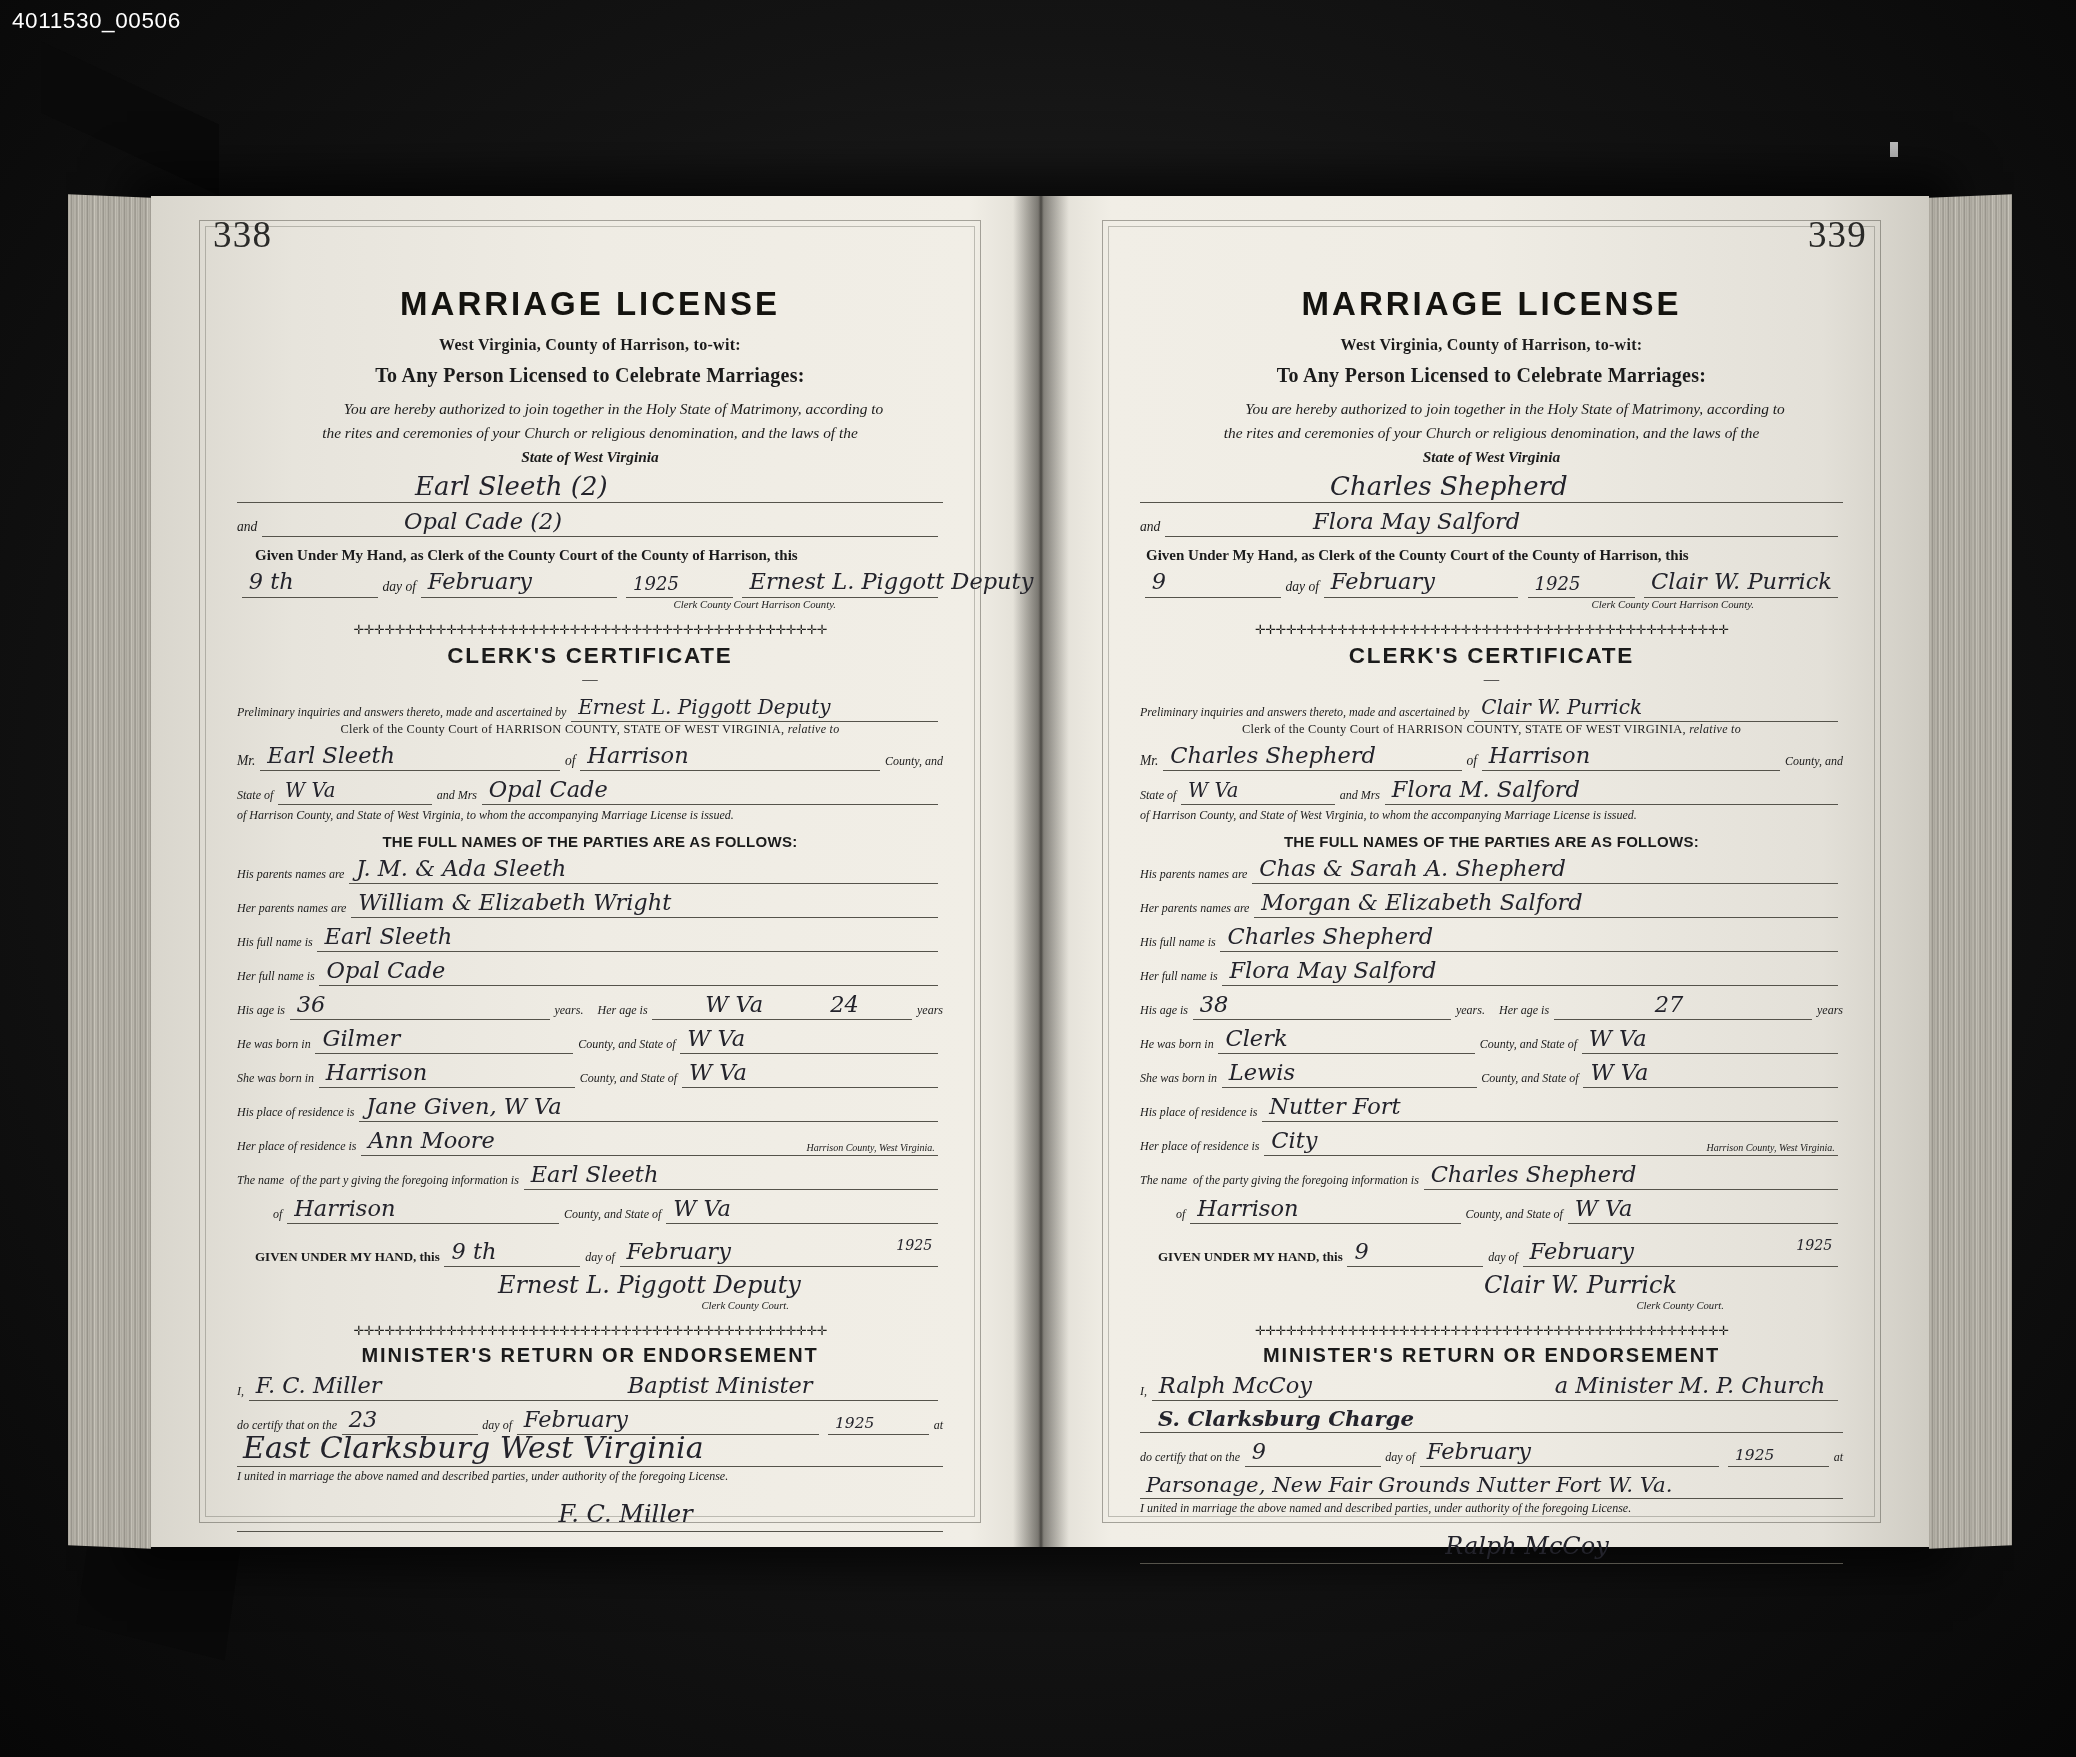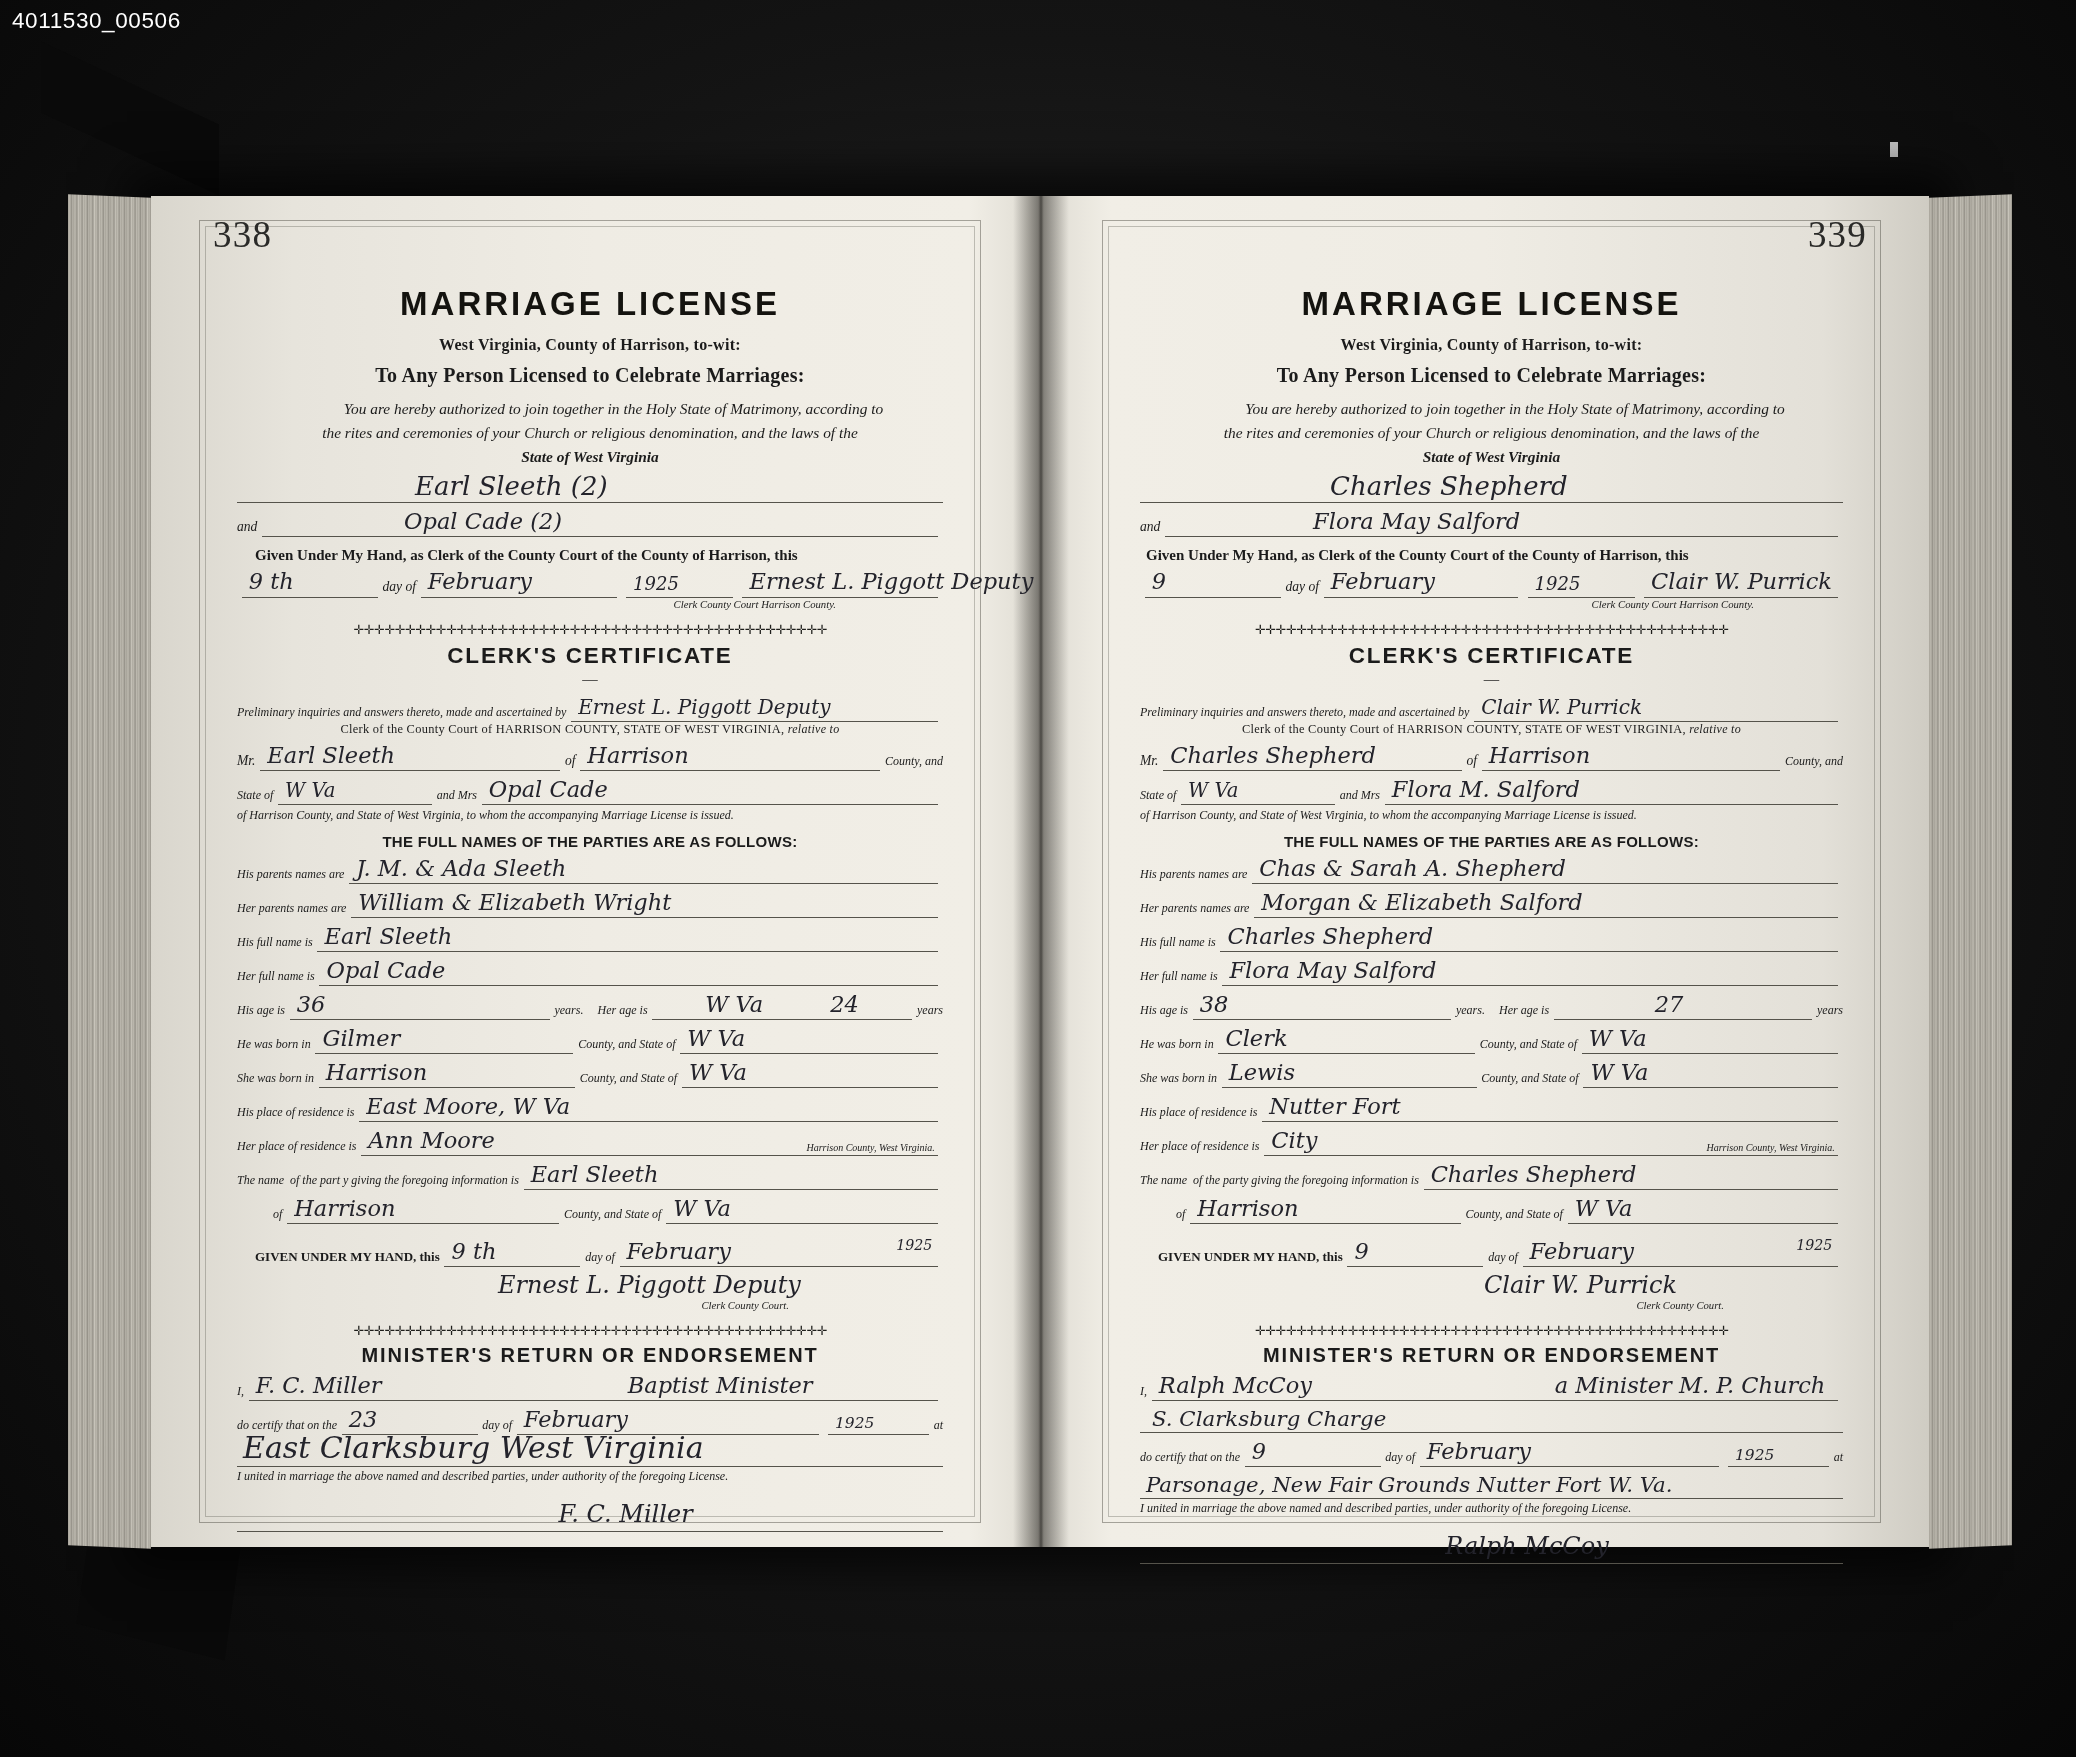"East Moore, W Va" span.hw { text: East Moore -> Jane Given }
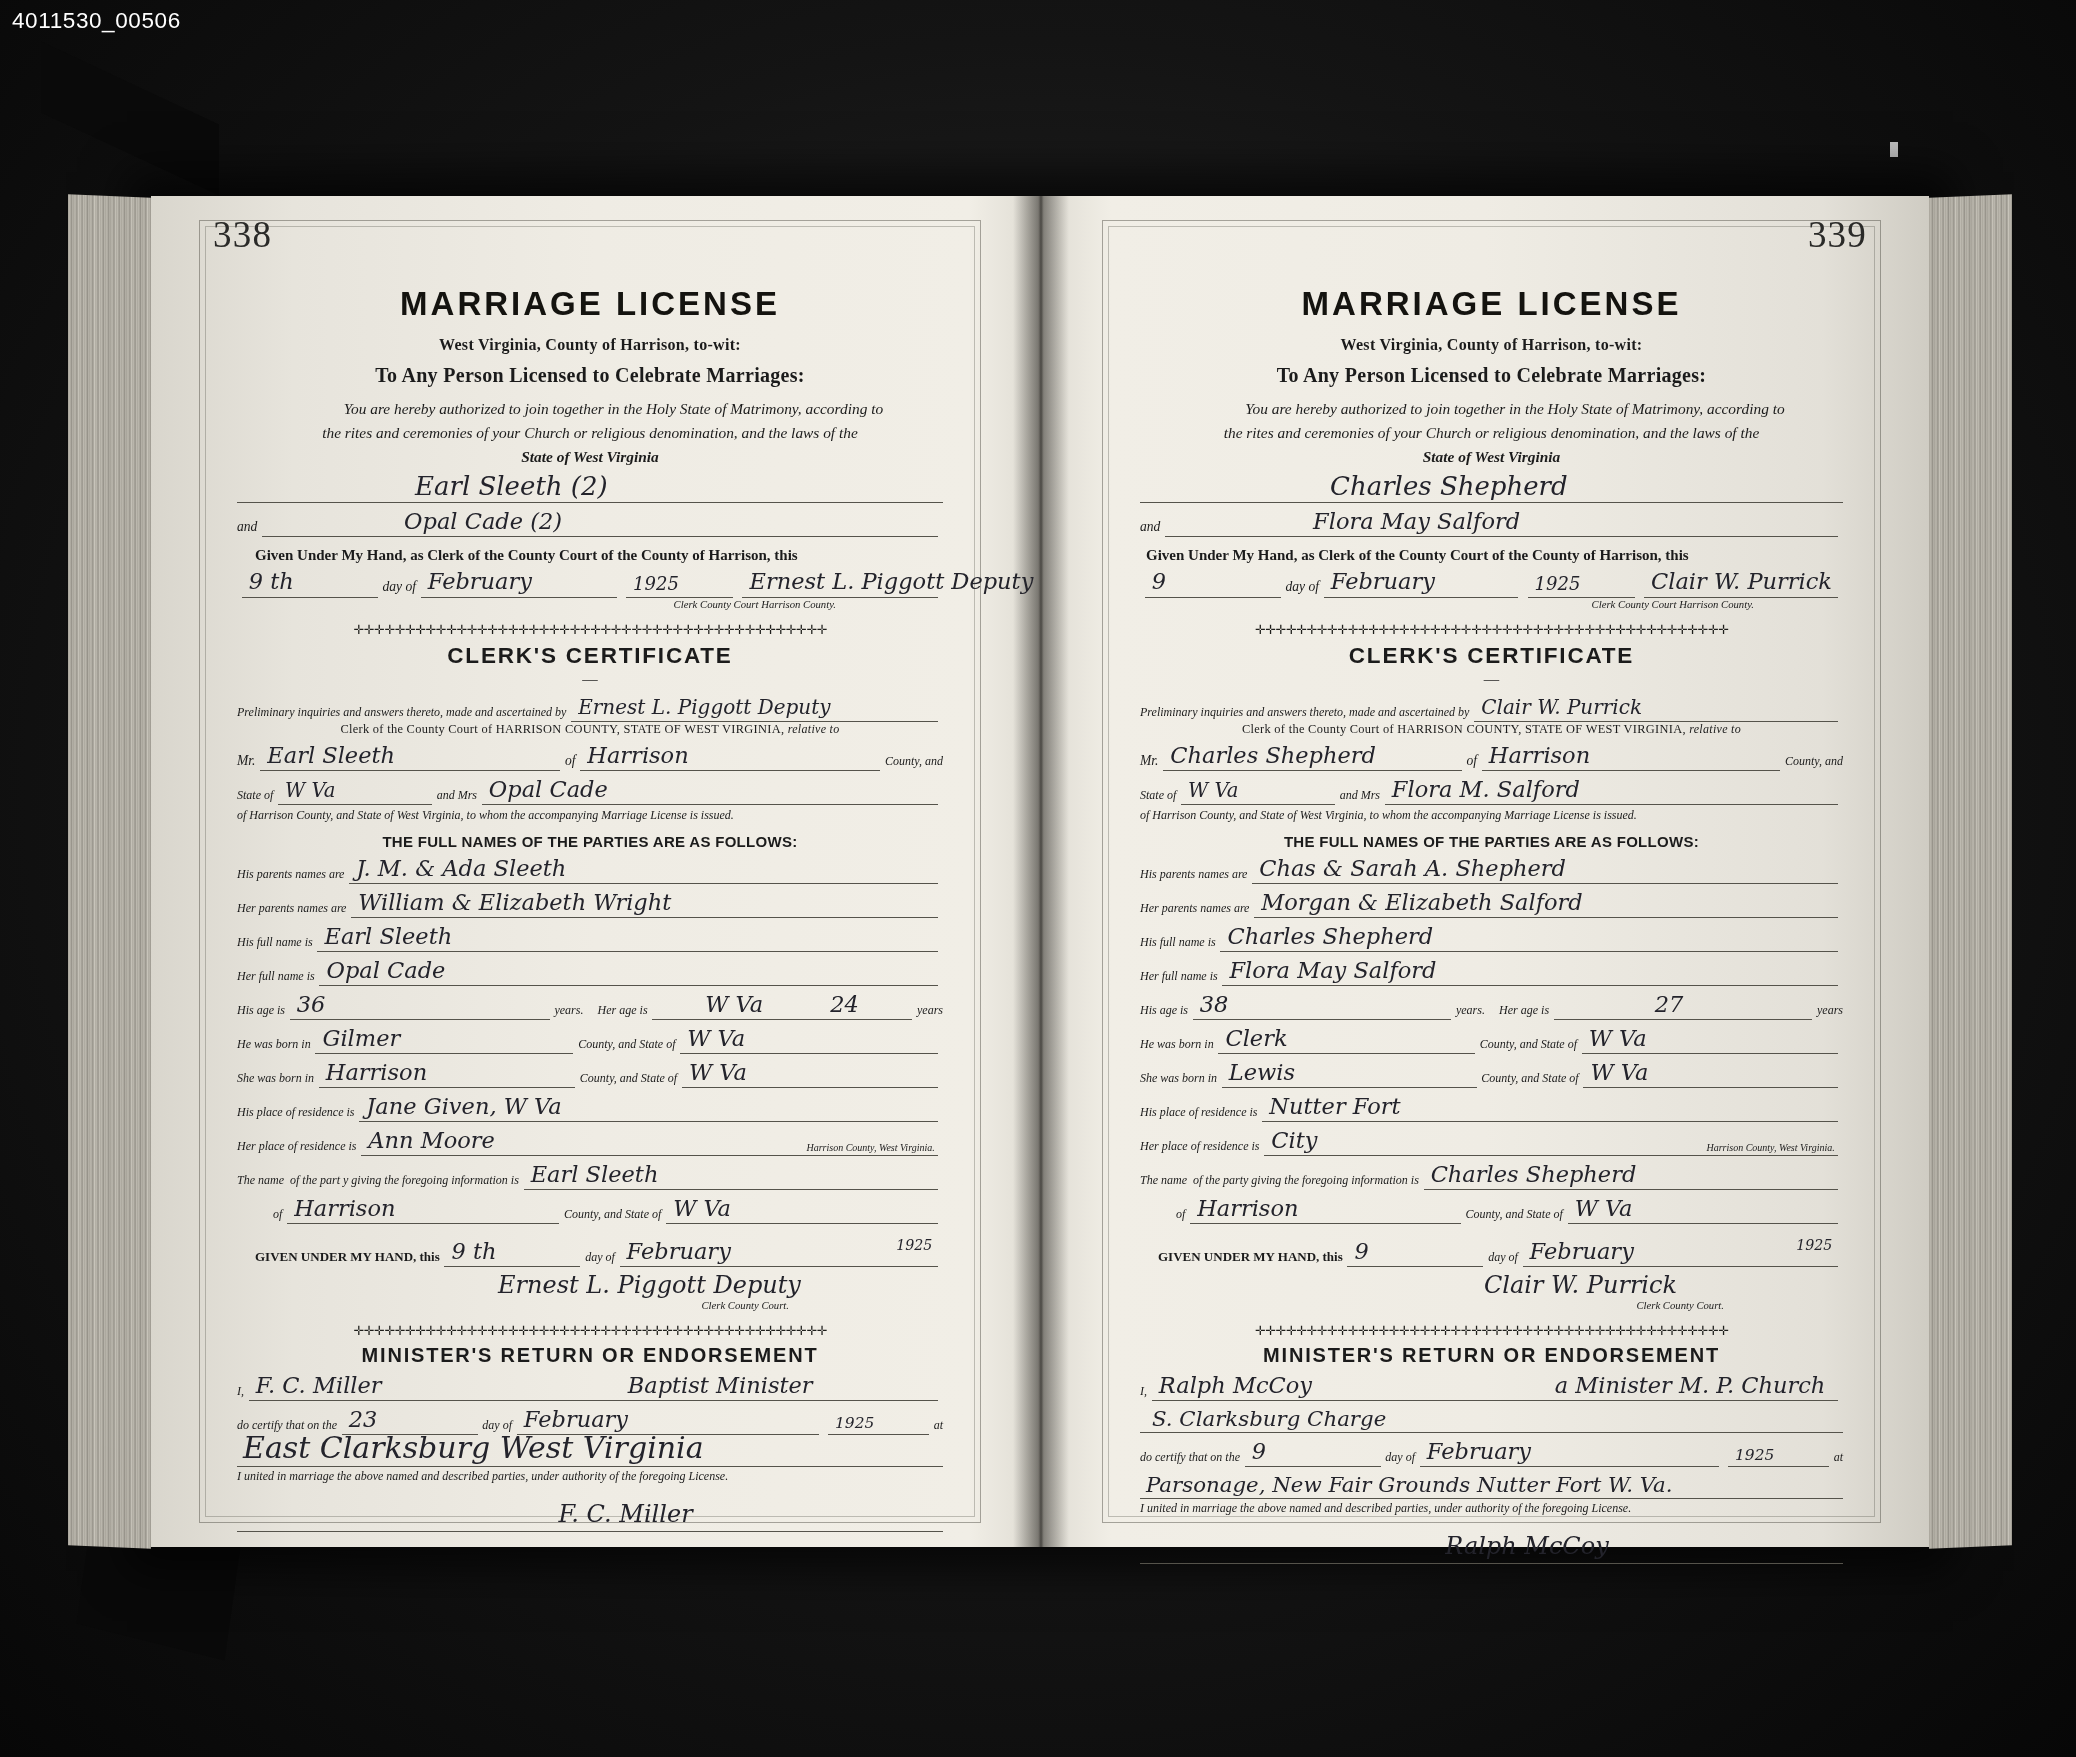"S. Clarksburg Charge" span.hand { font-weight: none -> bold; left: 12px -> 18px }
